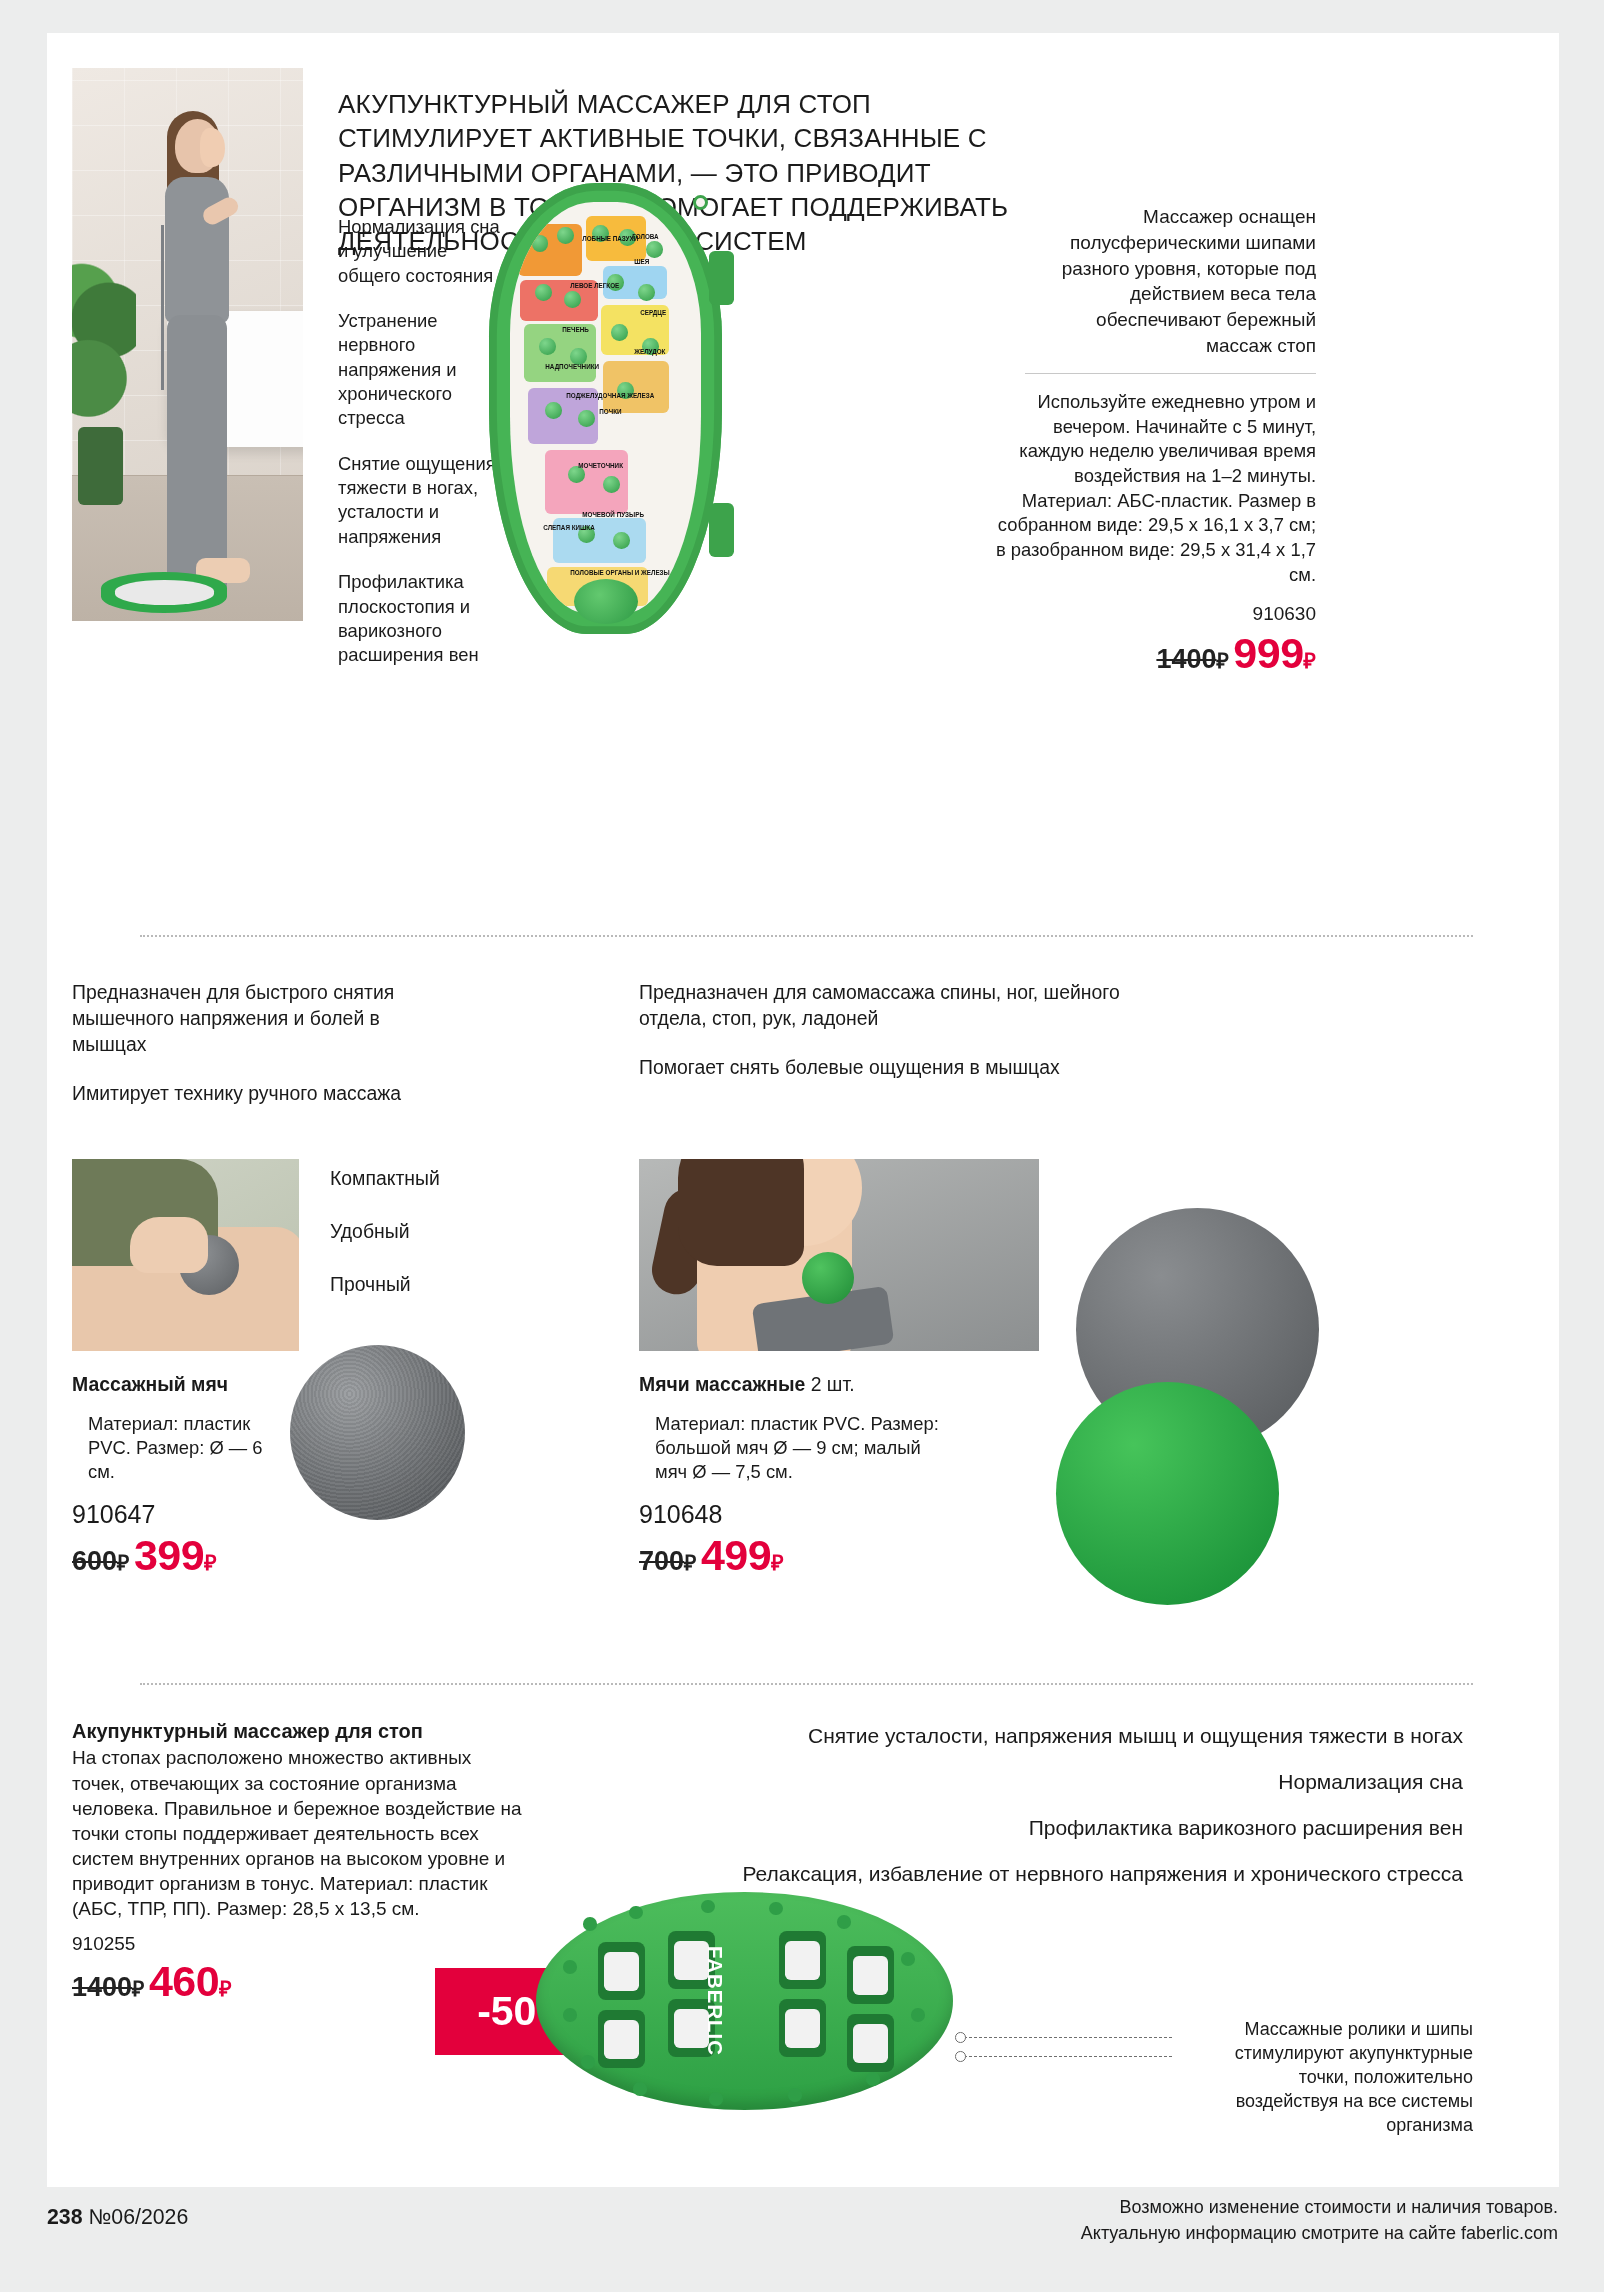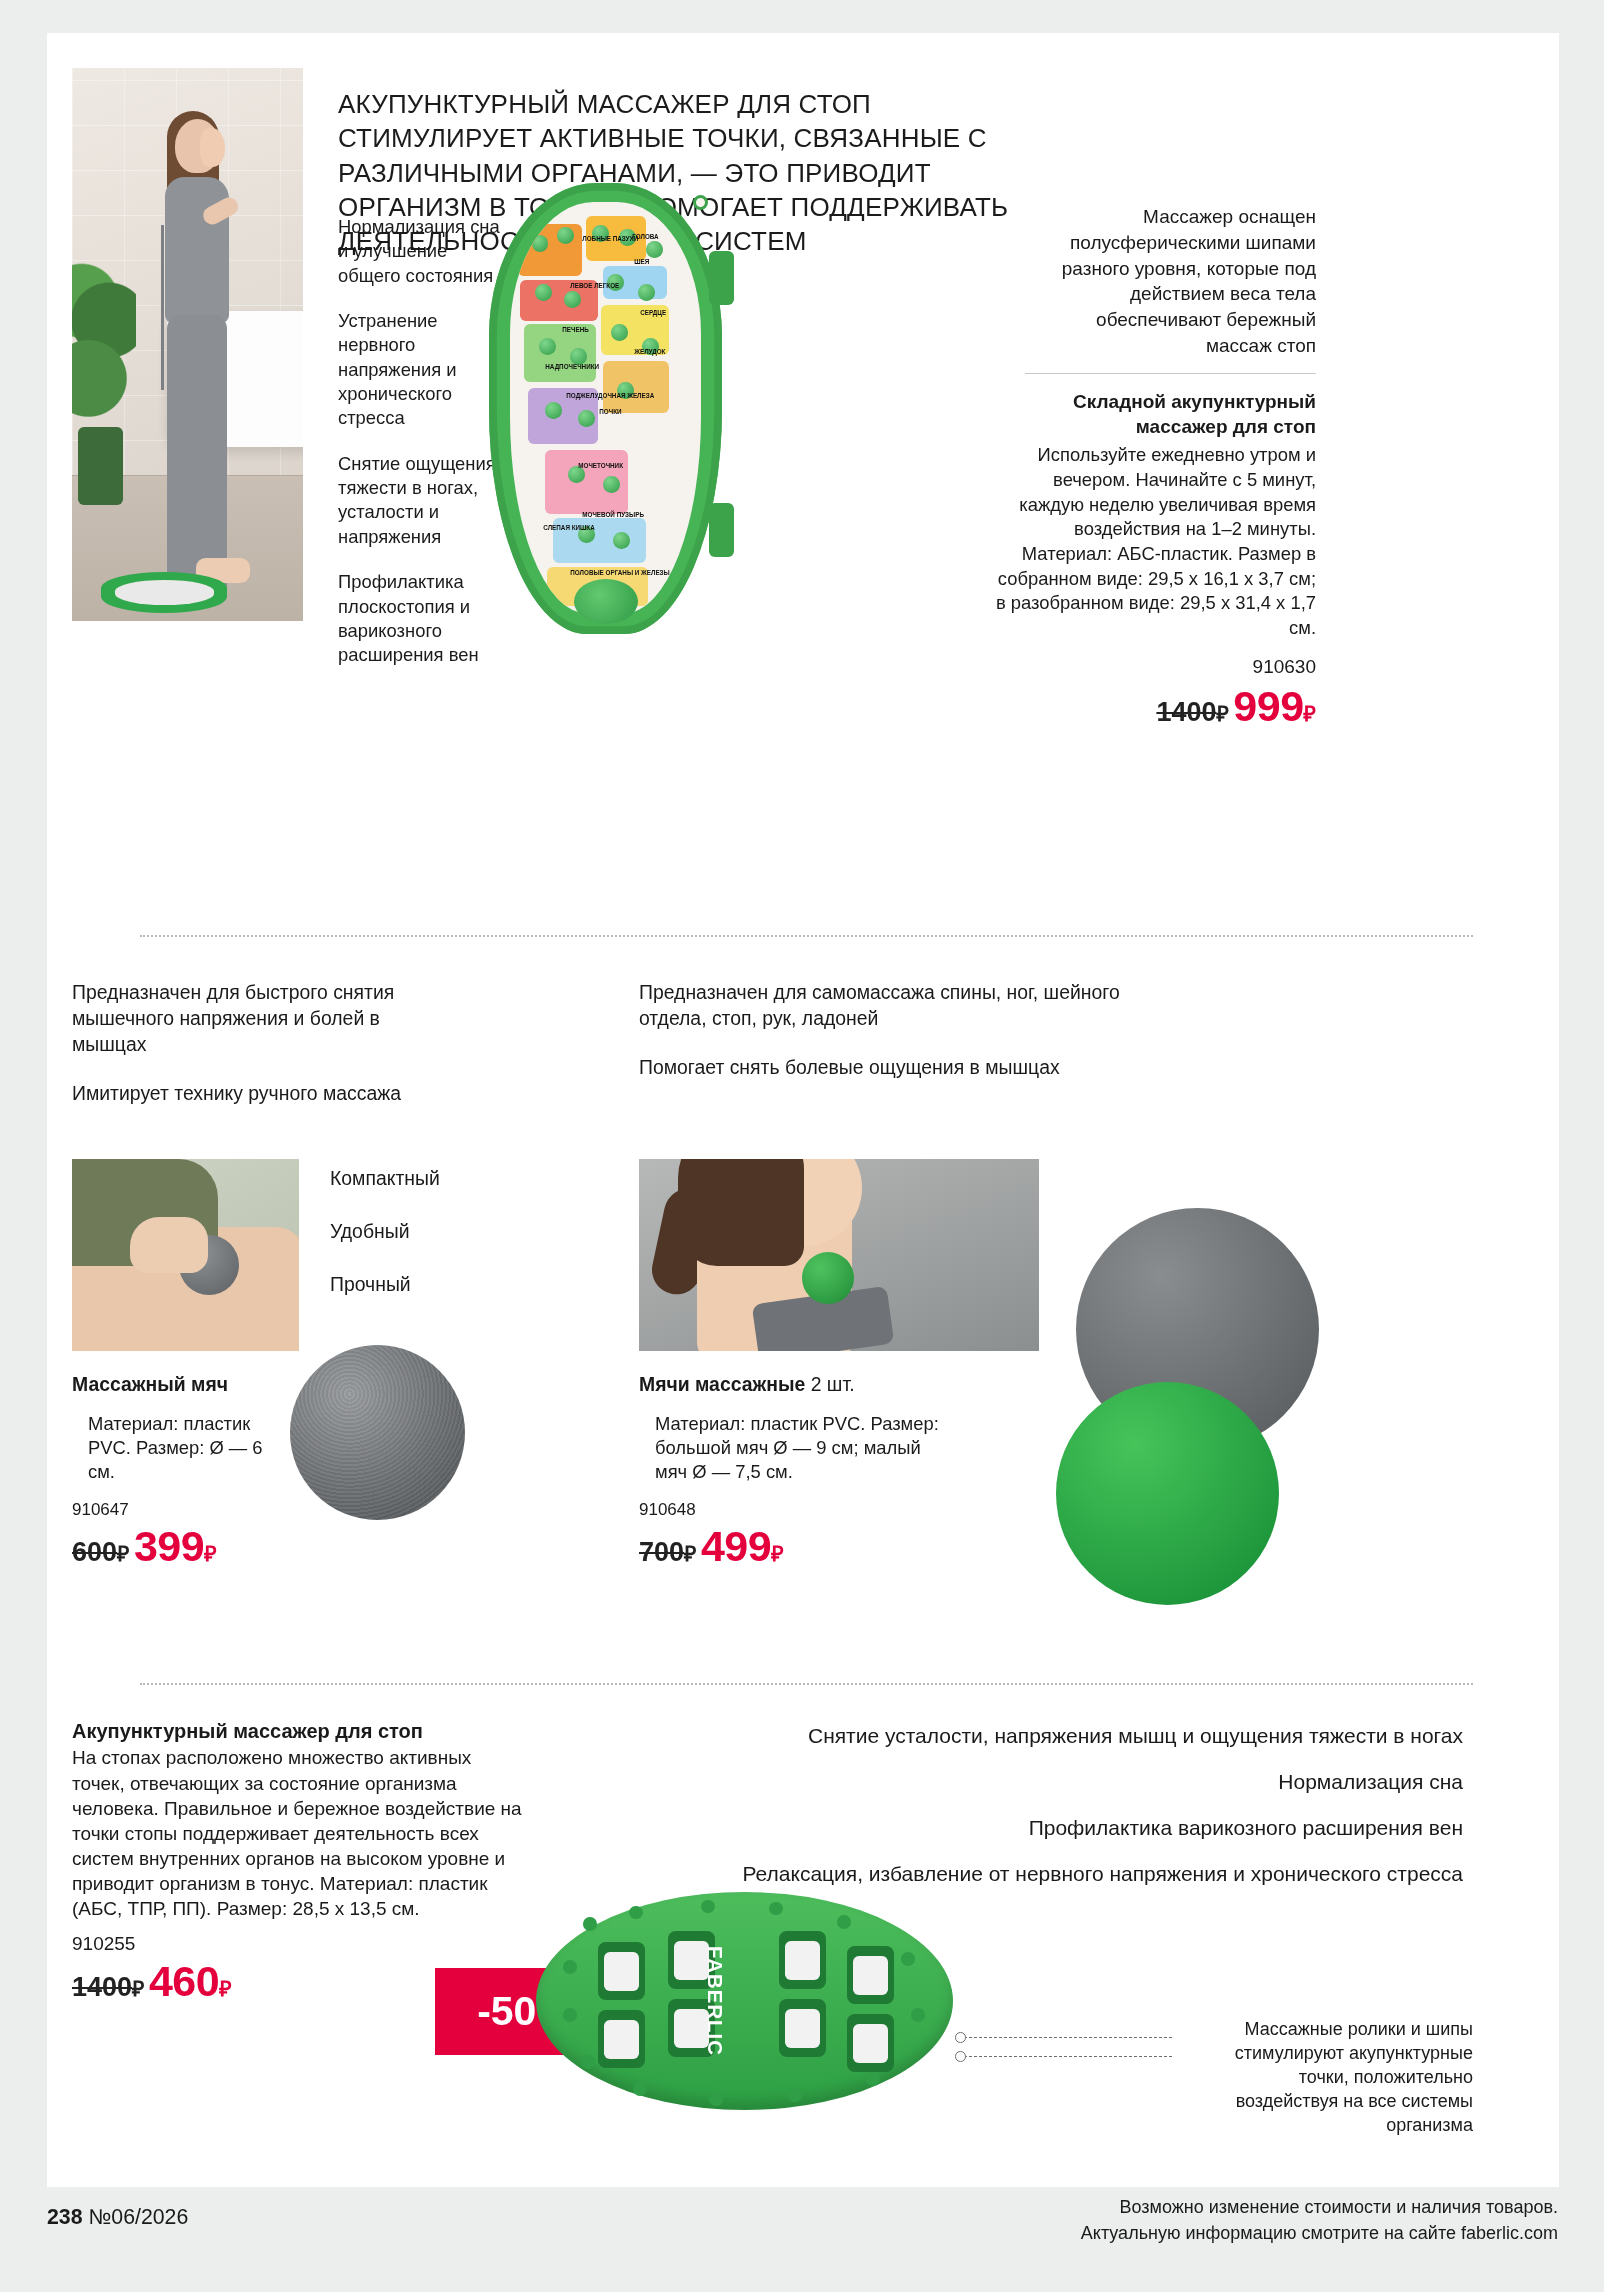"Складной акупунктурный массажер для стоп" h3 { html: <h3>Складной акупунктурный массажер для стоп</h3> -> none }
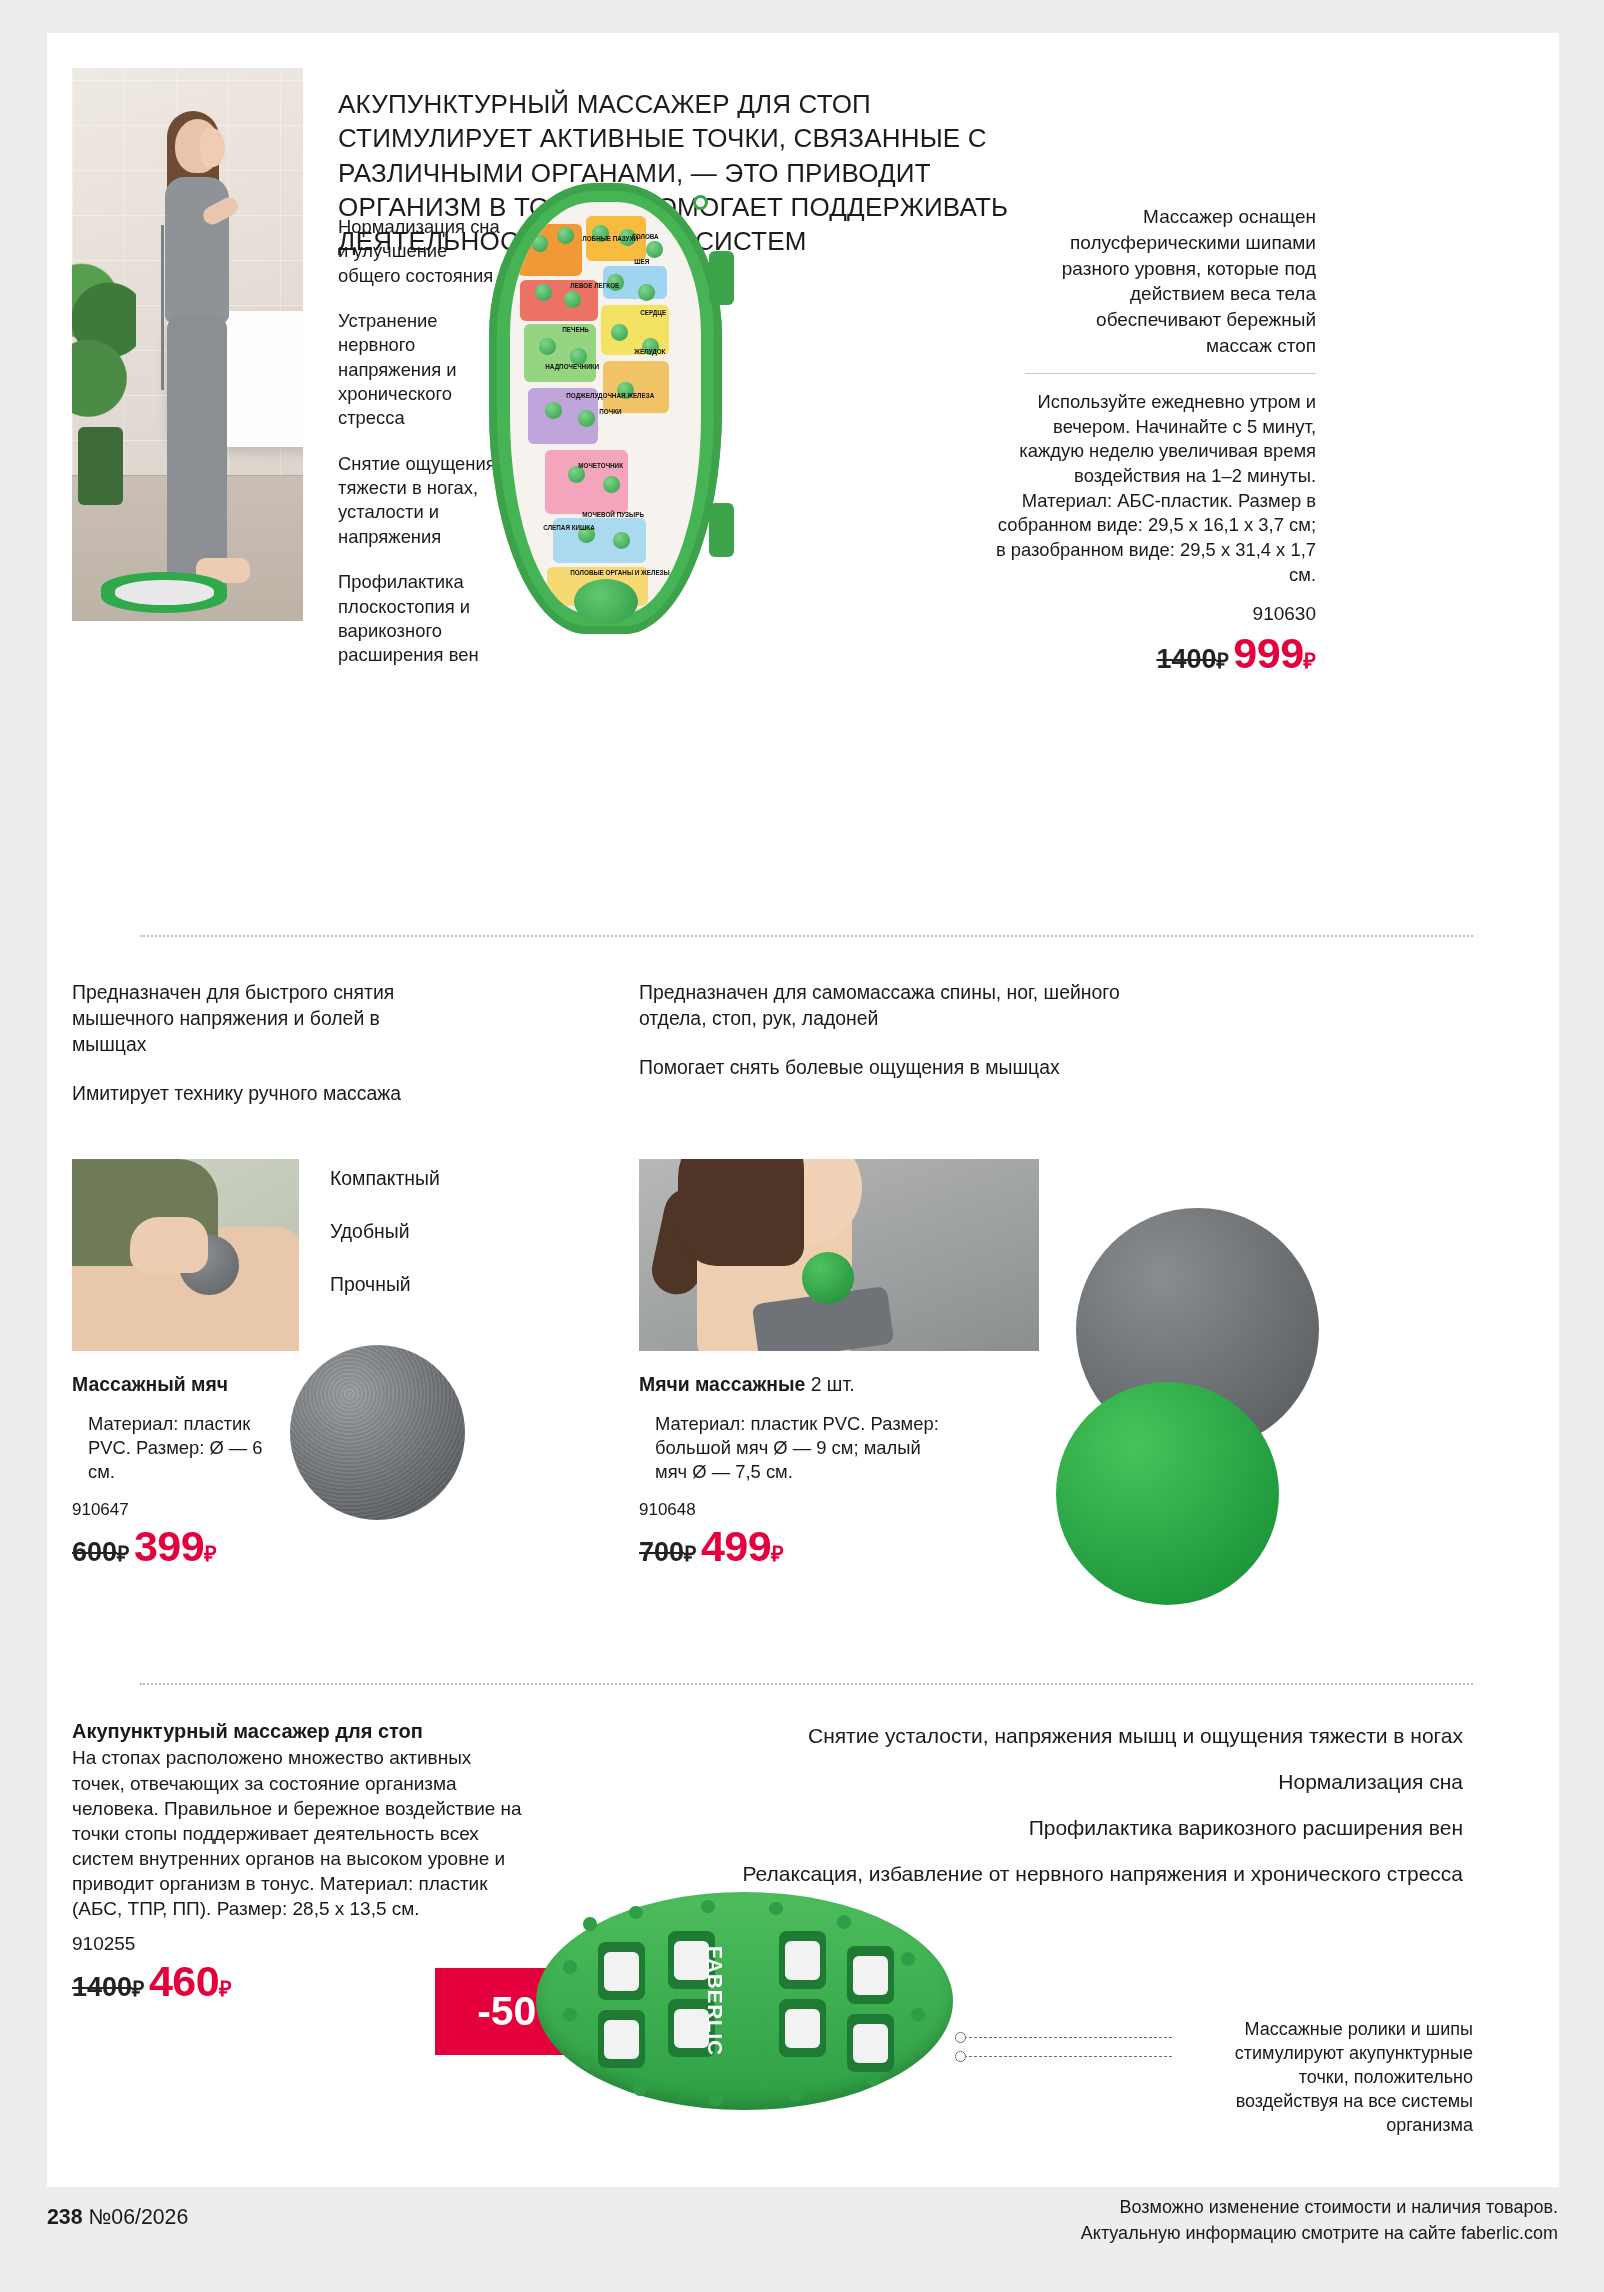"910647" .prod .artn { font-size: 17px -> 25px }
